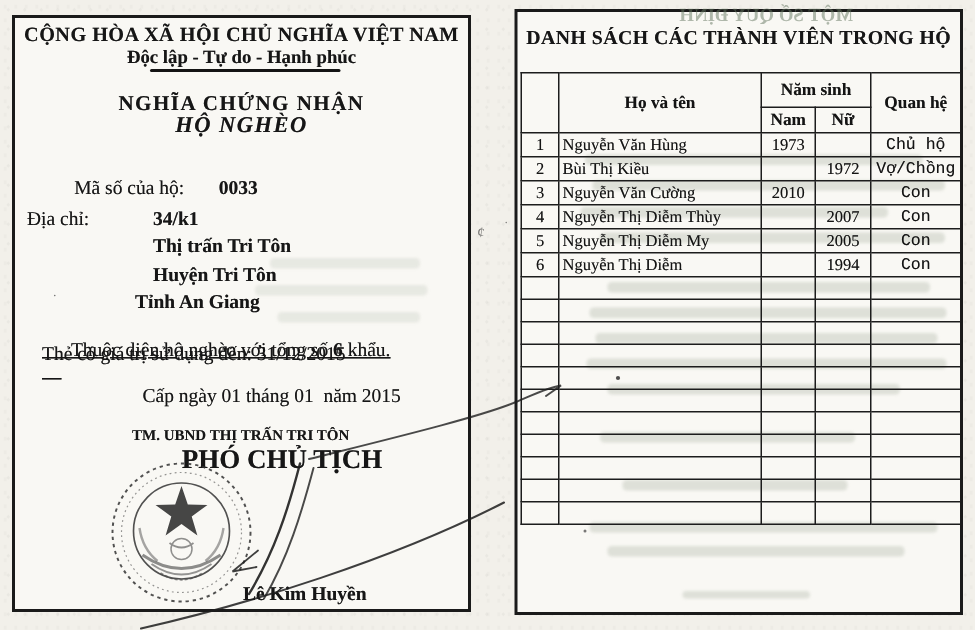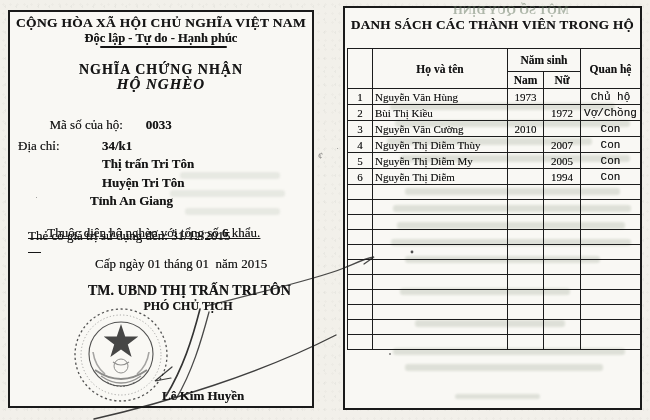"TM. UBND THỊ TRẤN TRI" div.cline { font-size: 14px -> 10px }
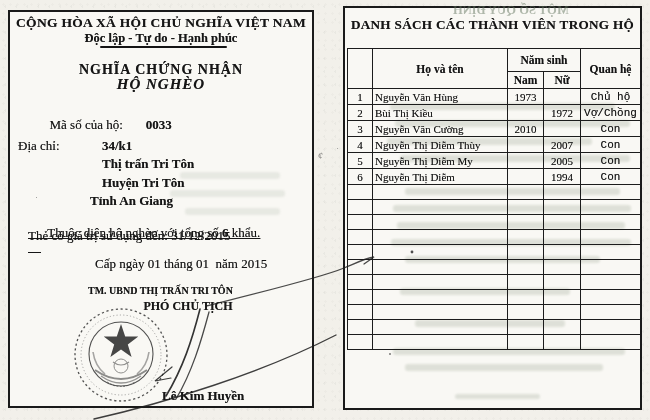"PHÓ CHỦ TỊCH" div.cline { font-size: 12px -> 18px }
